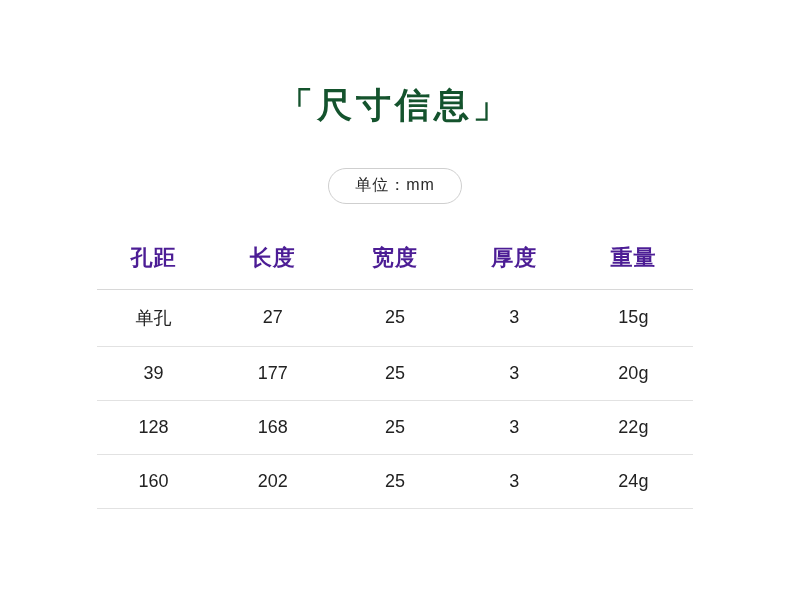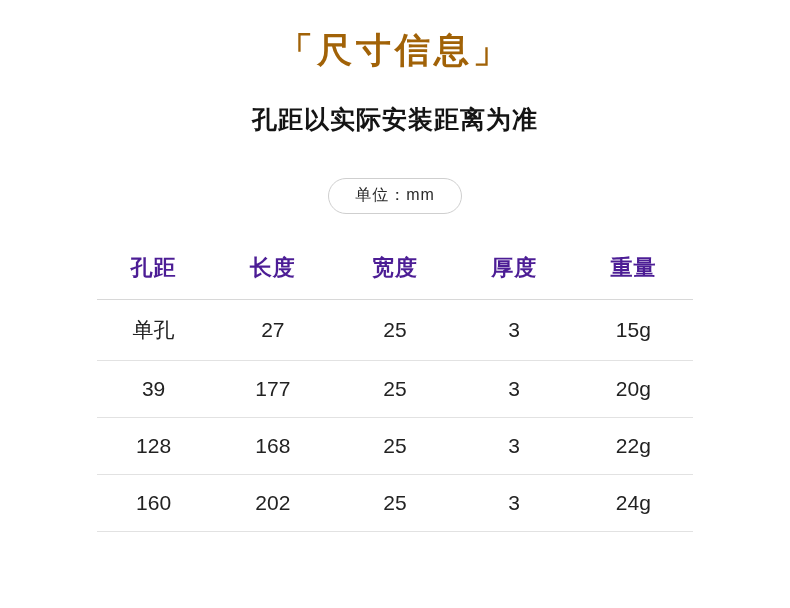"「尺寸信息」" .title { color: #a16207 -> #14532d; margin-top: 29px -> 84px }
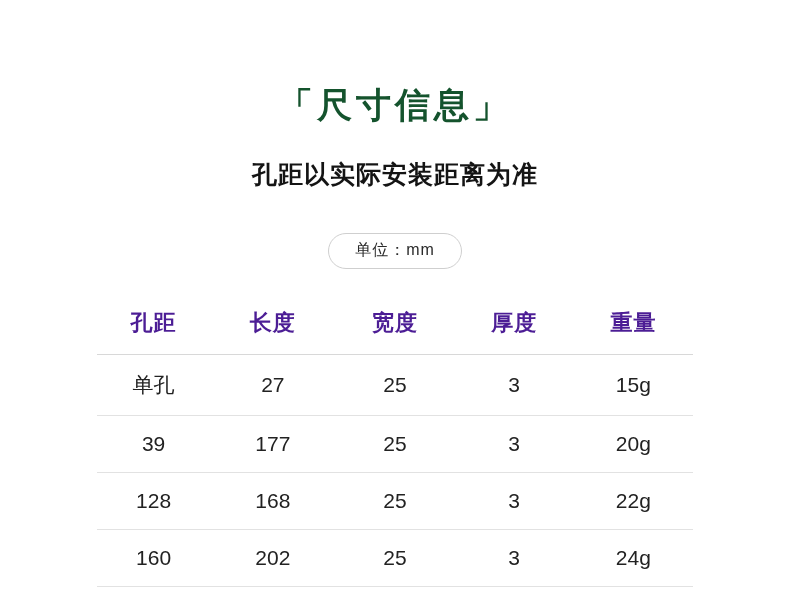"孔距以实际安装距离为准" div.subtitle { html: <div>孔距以实际安装距离为准</div> -> none }
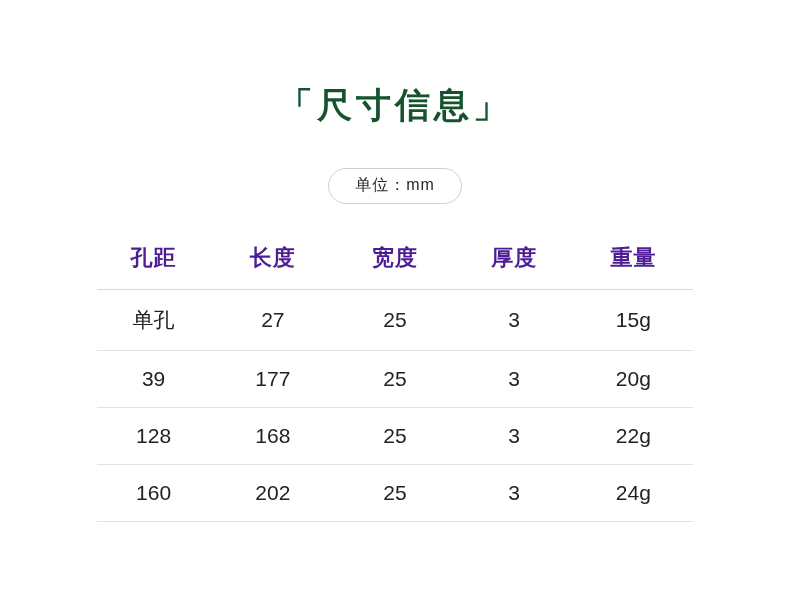"单孔" table.spec tbody td { font-size: 21px -> 18px }
